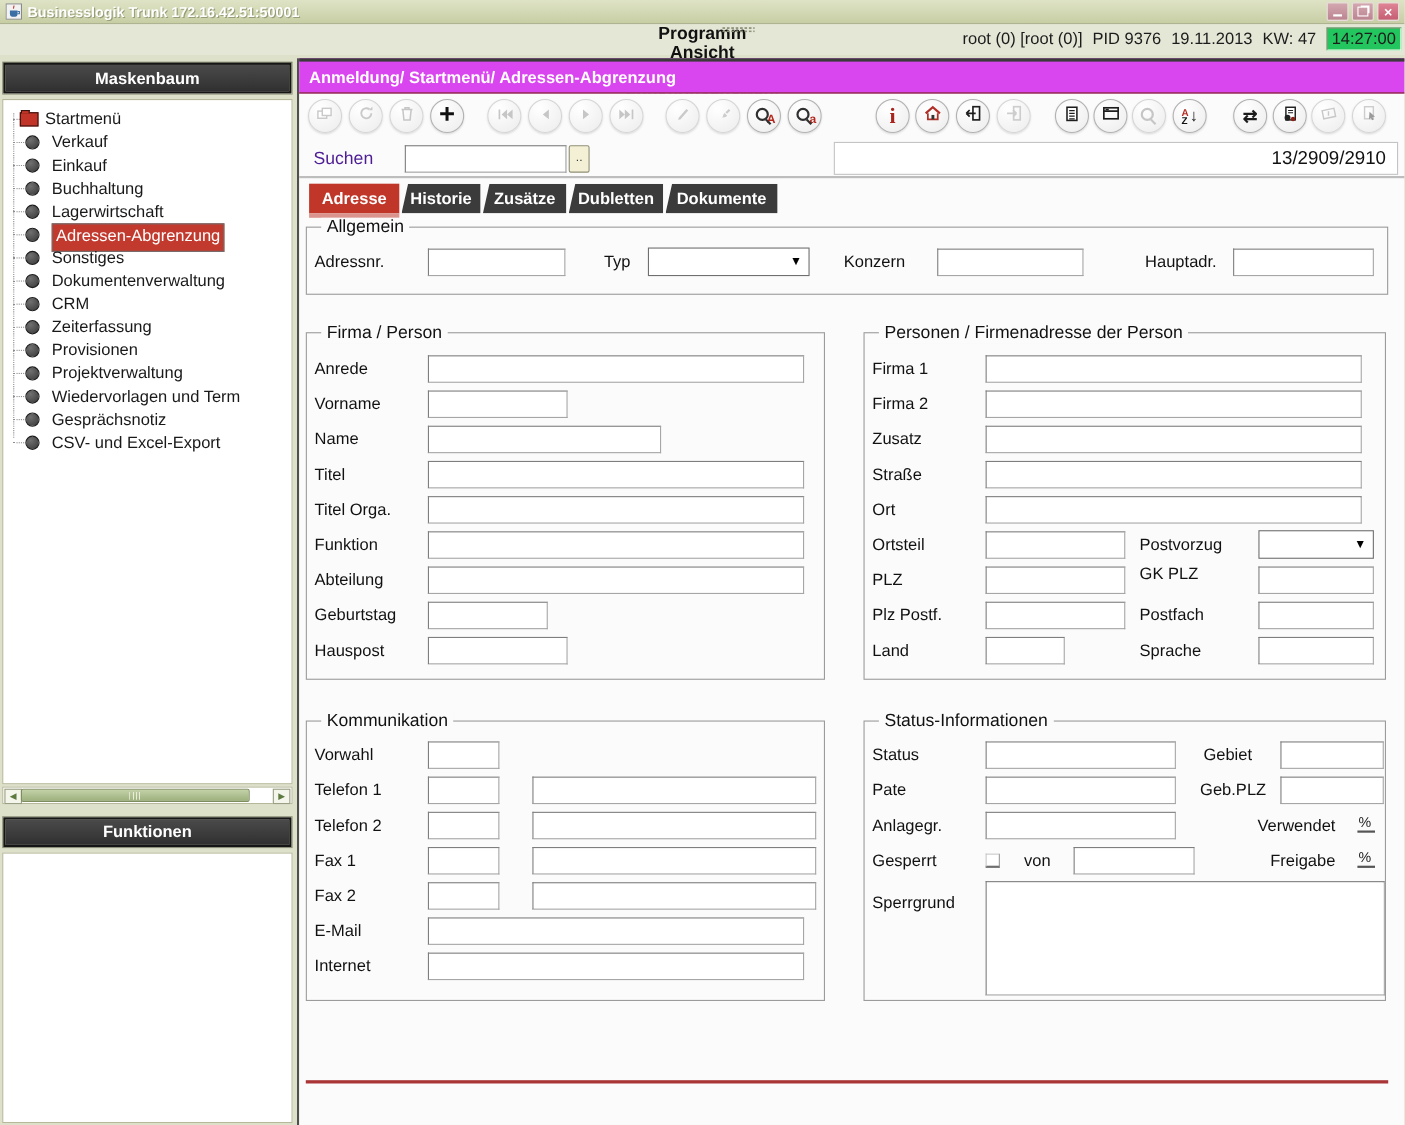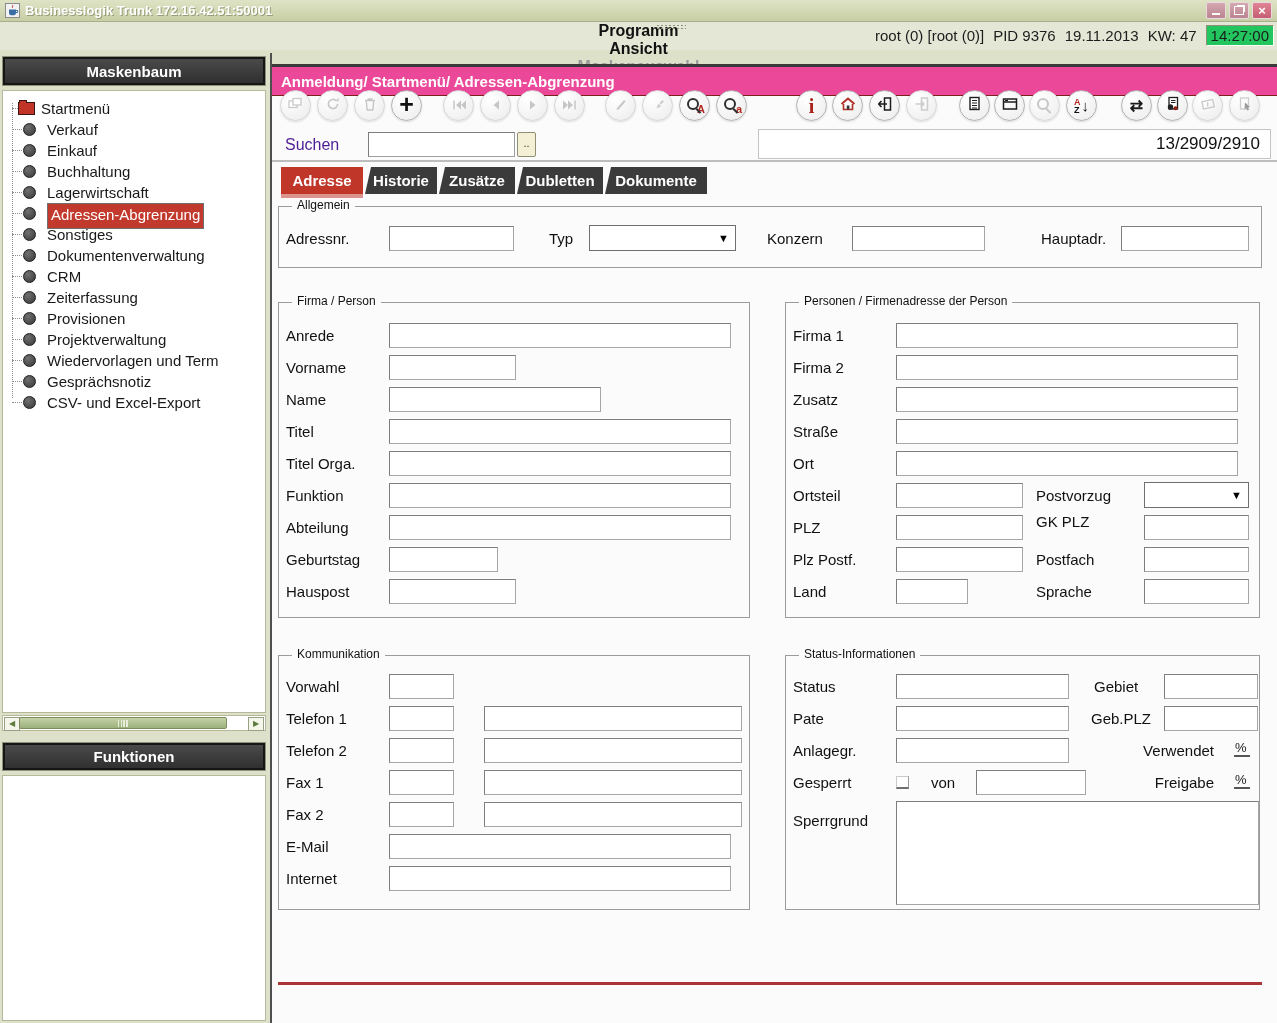"Anmeldung/ Startmenü/" .crumb { background: #ec4899 -> #d946ef; margin-top: 11px -> none }
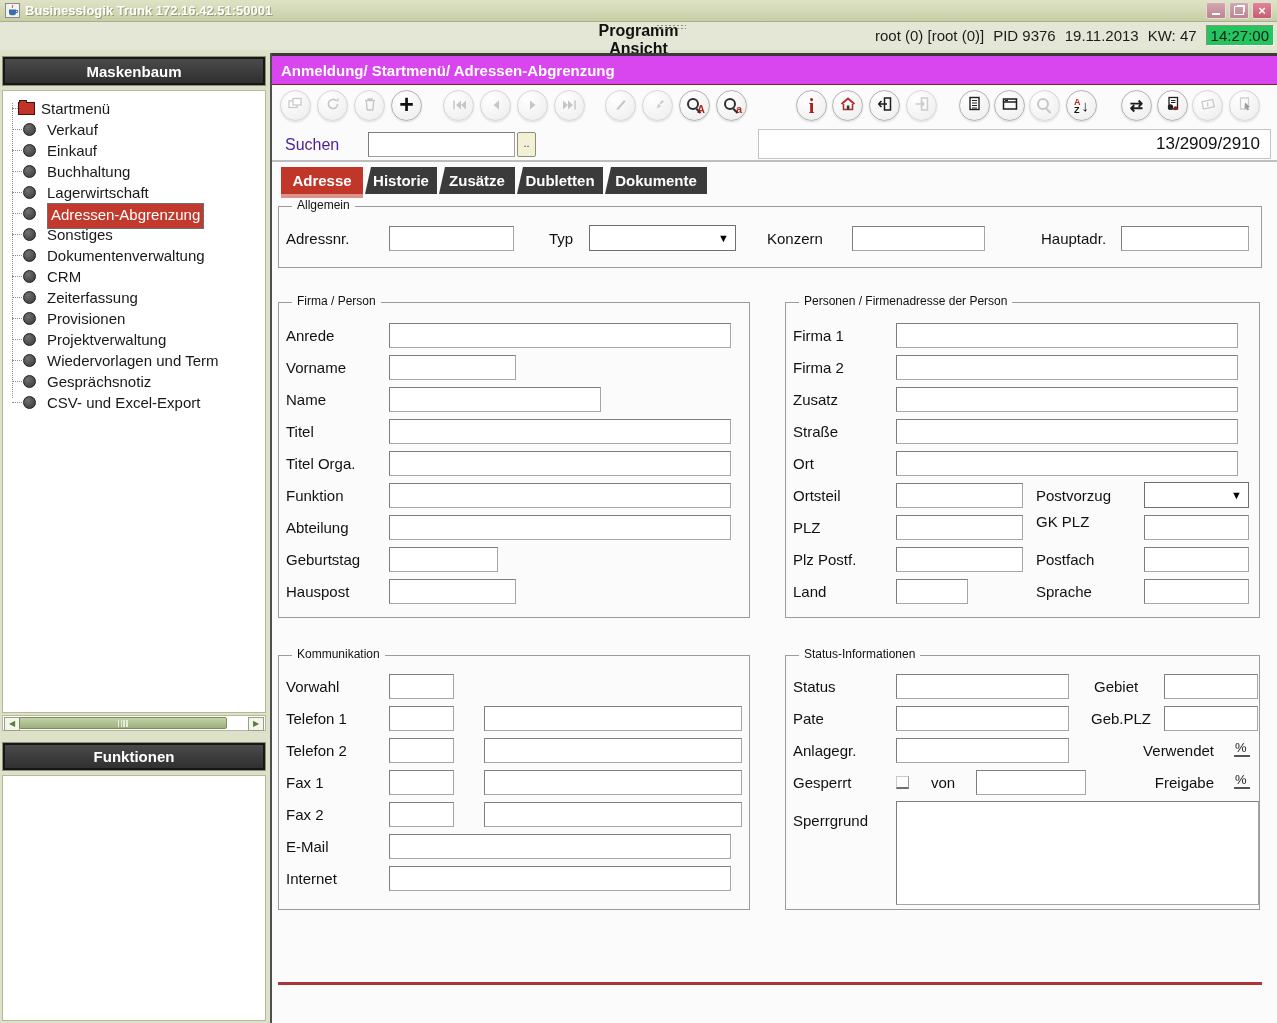"Allgemein" .legend { font-size: 12px -> 16px }
